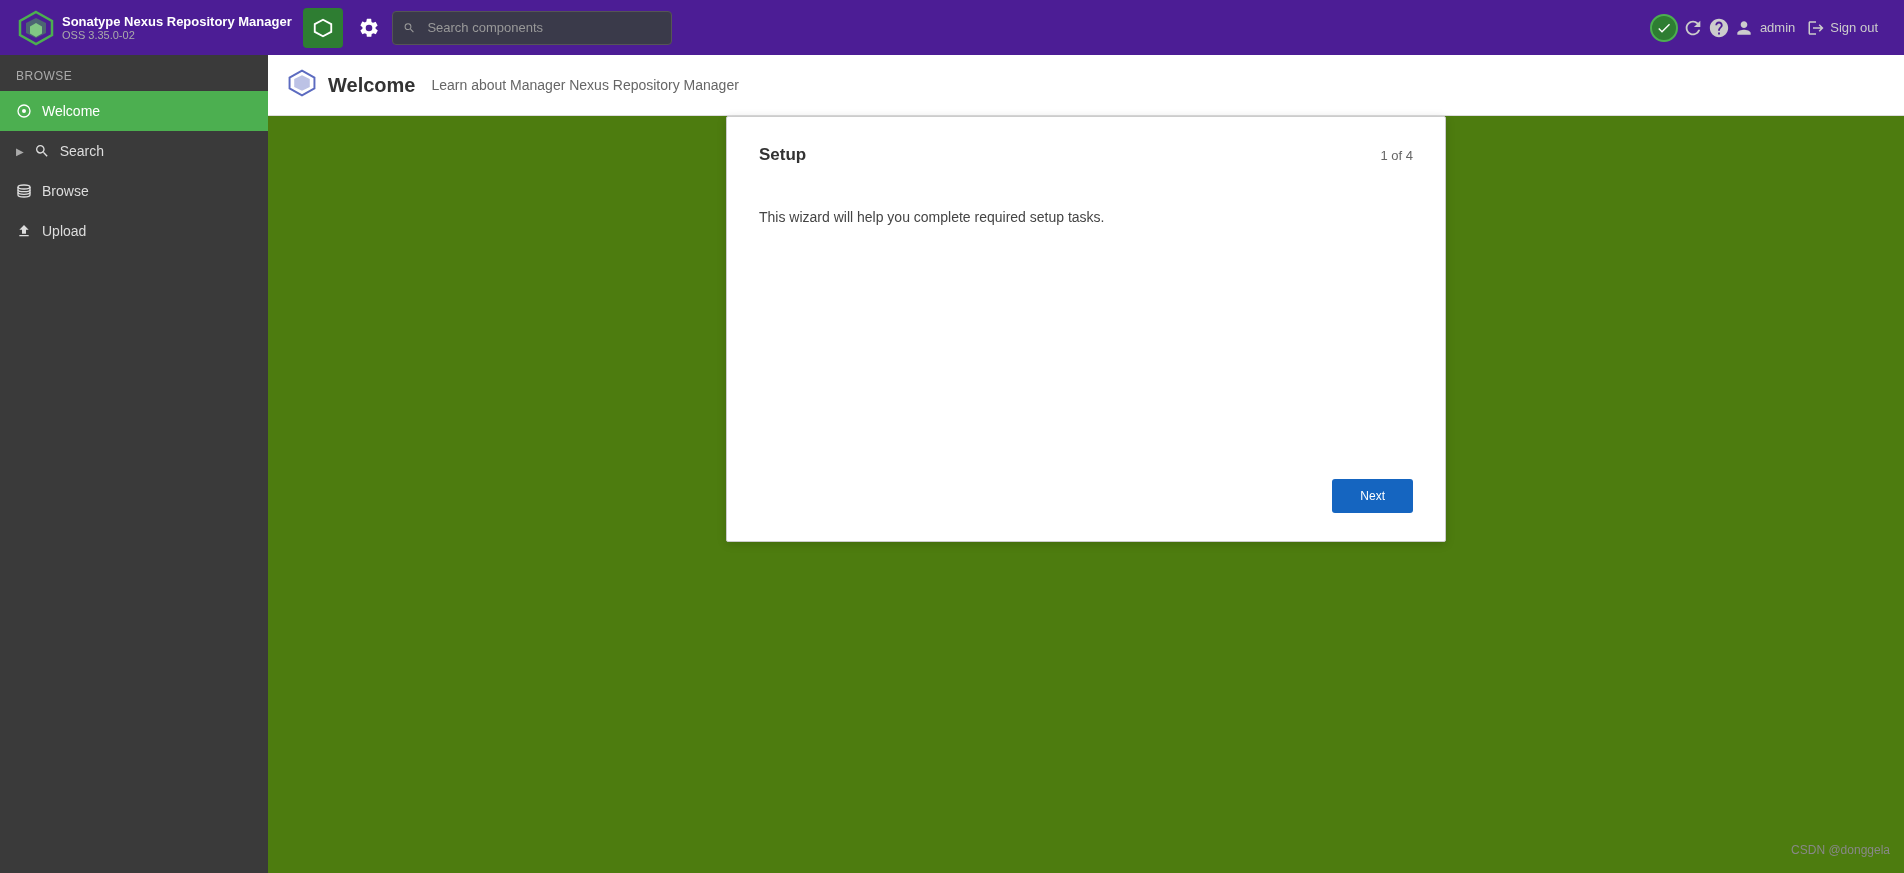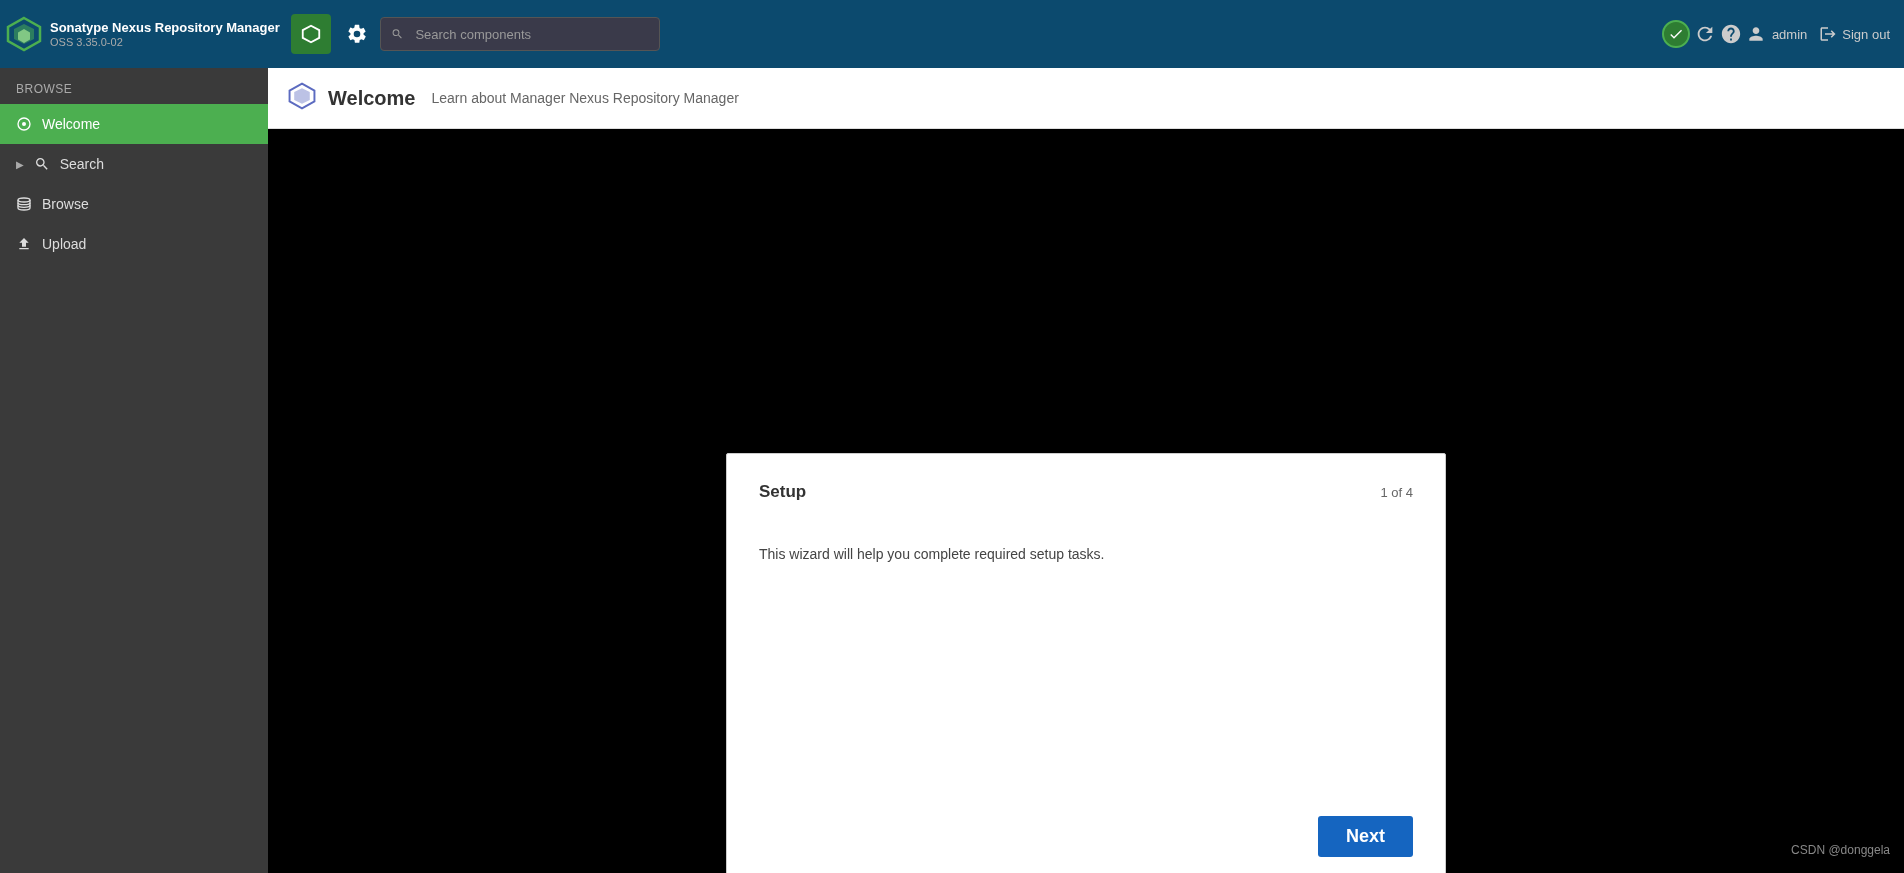"Sonatype Nexus Repository Manager" .navbar { background: #0c4a6e -> #4c1d95; height: 68px -> 55px; padding: 0 6px -> 0 18px }
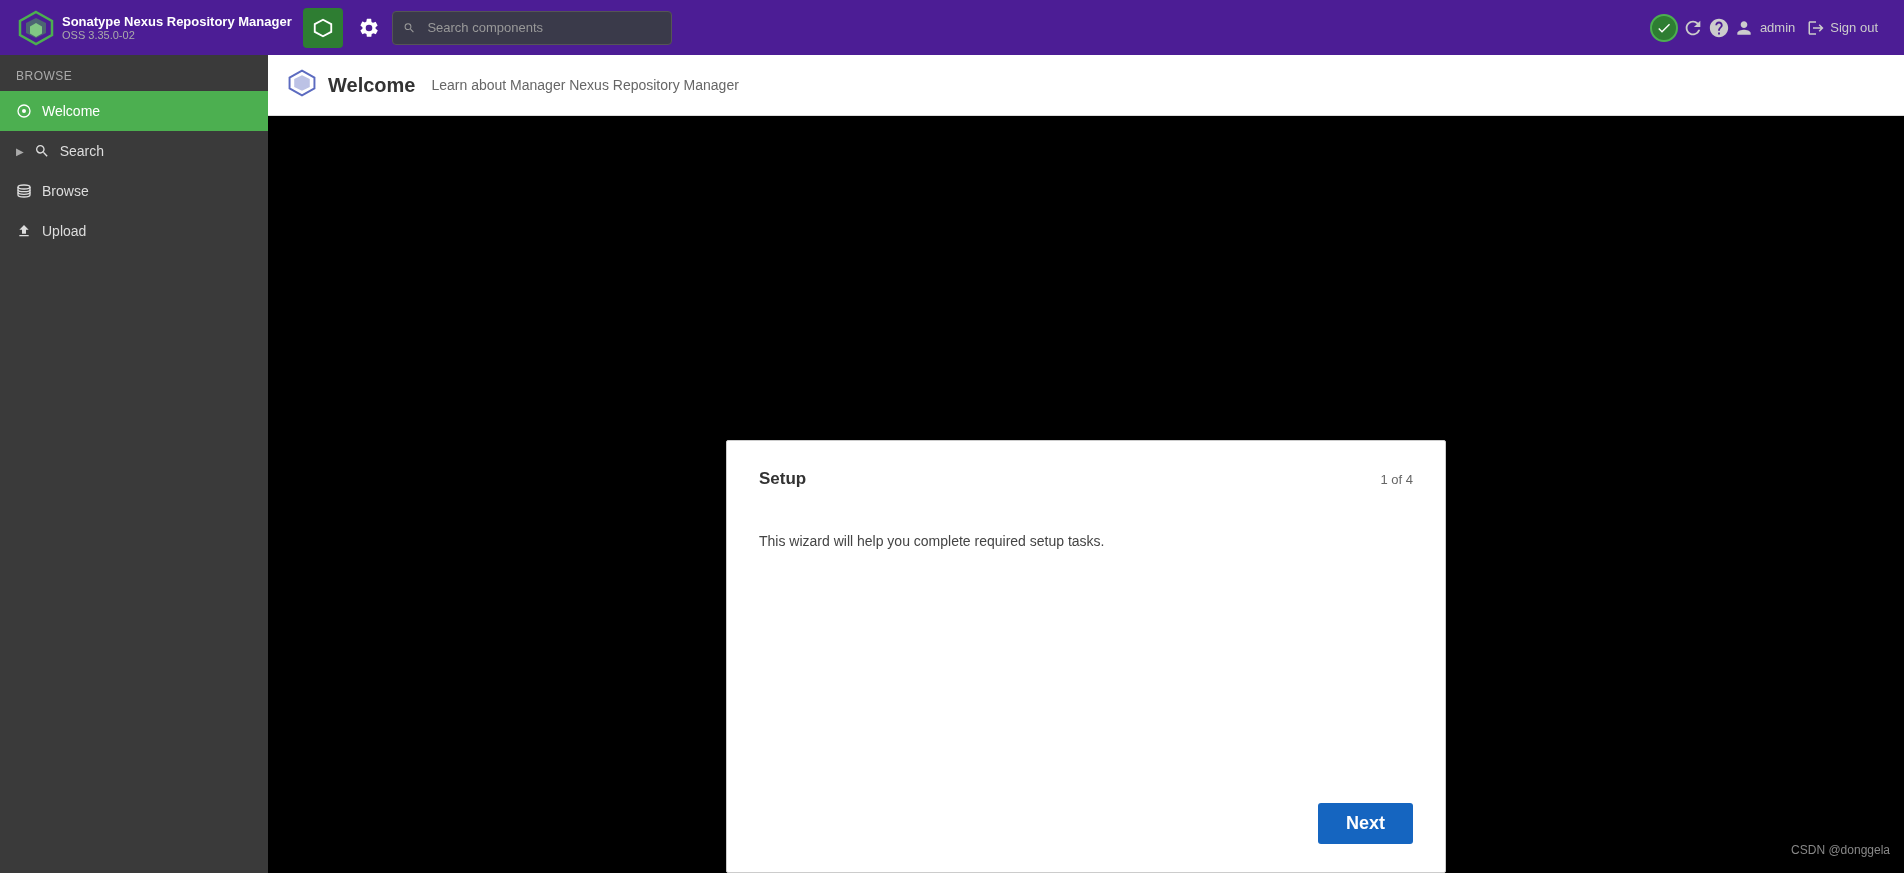"Setup" .dialog-area { align-items: flex-end -> flex-start; background: #000000 -> #4d7c0f }
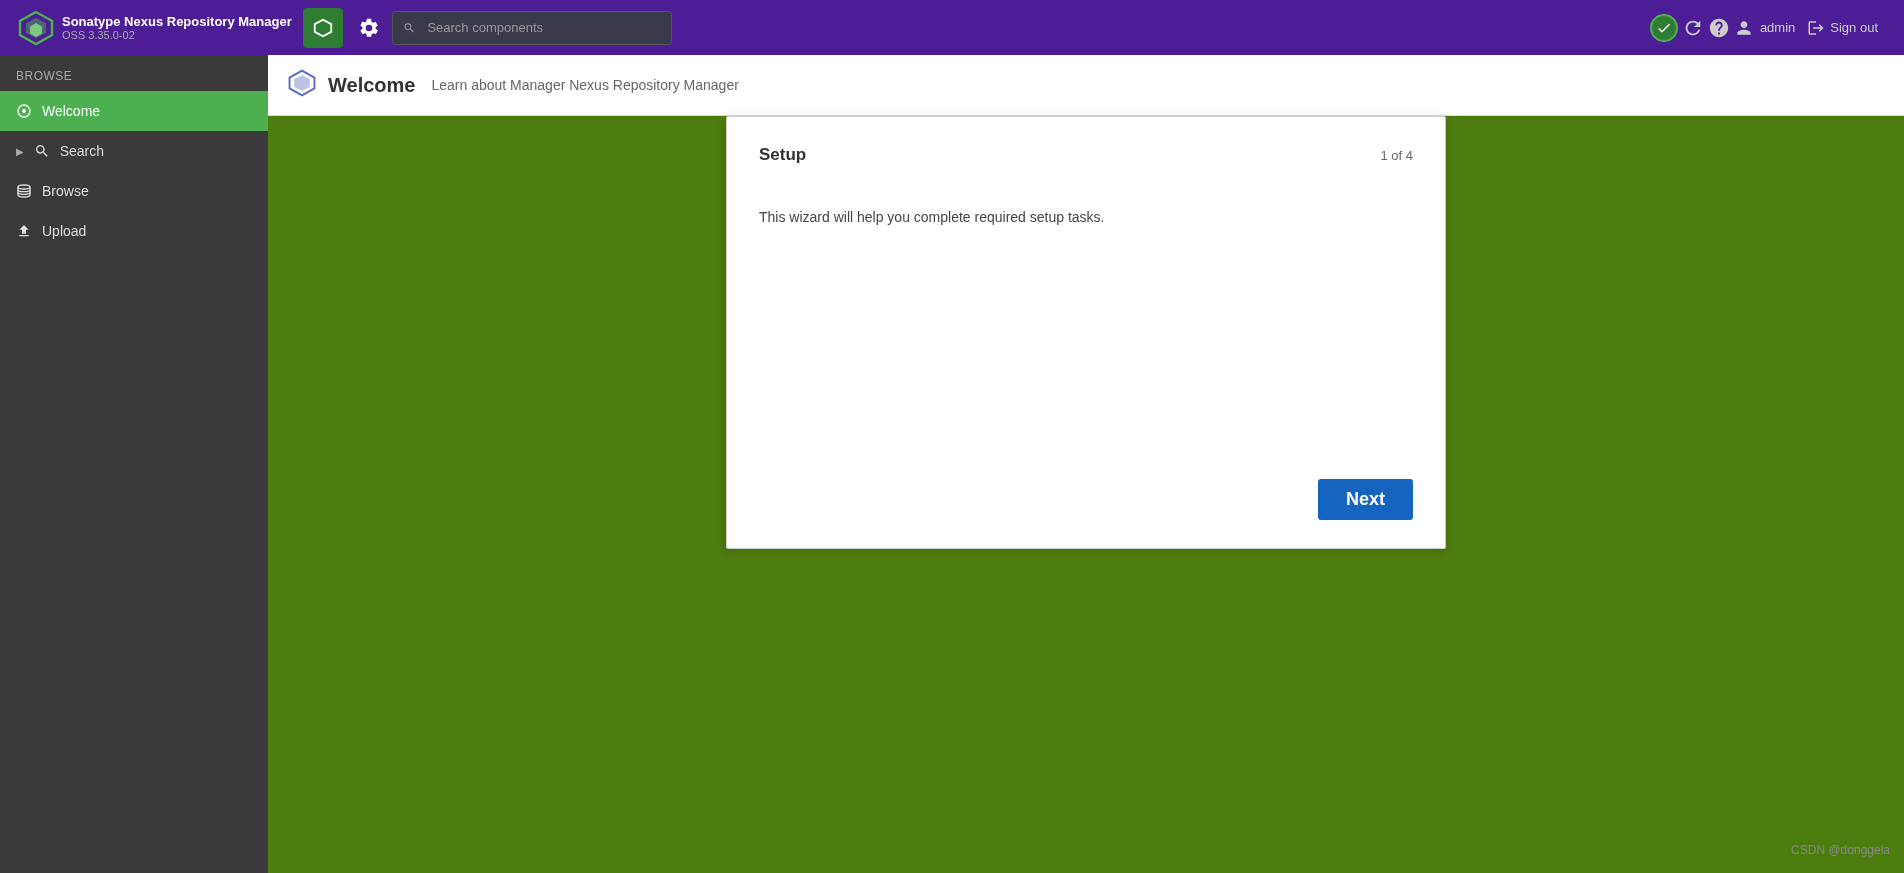"Next" .next-btn { font-size: 18px -> 12px; font-weight: bold -> normal }
